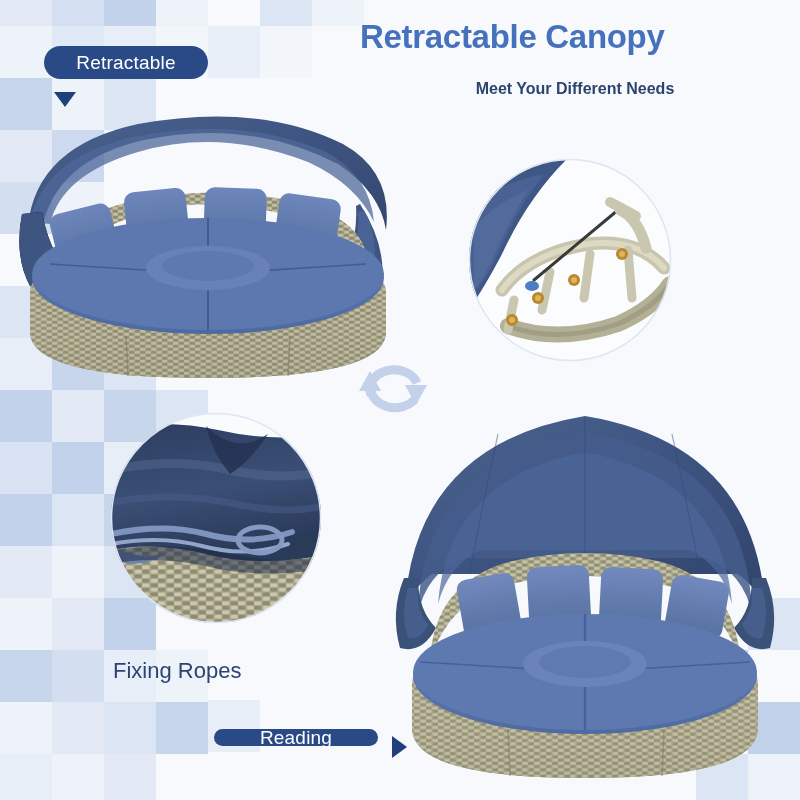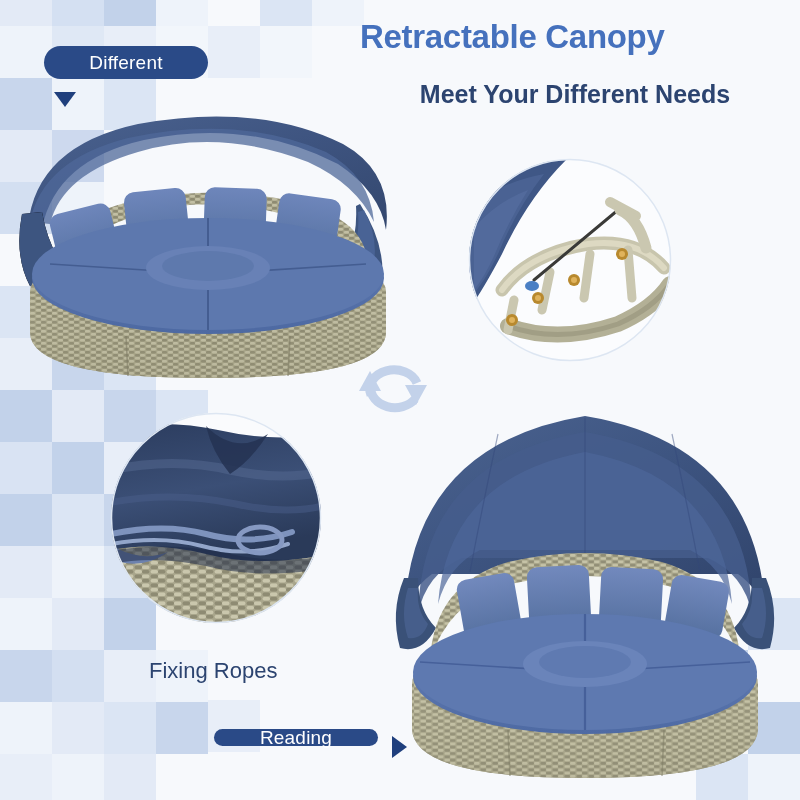"Different" span { text: Different -> Retractable }
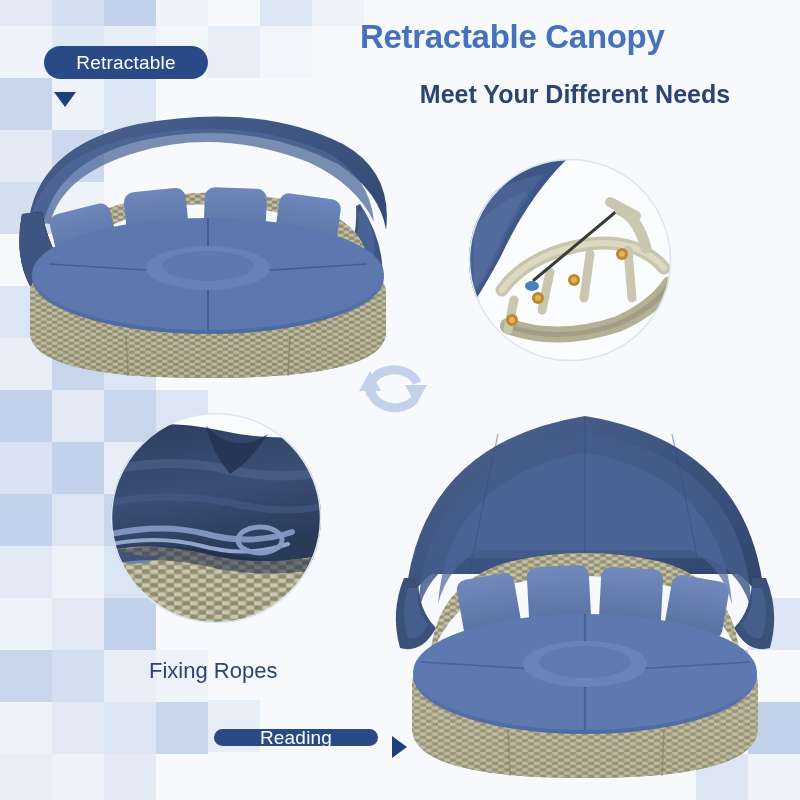"Meet Your Different Needs" .subhead { font-size: 25px -> 16px }
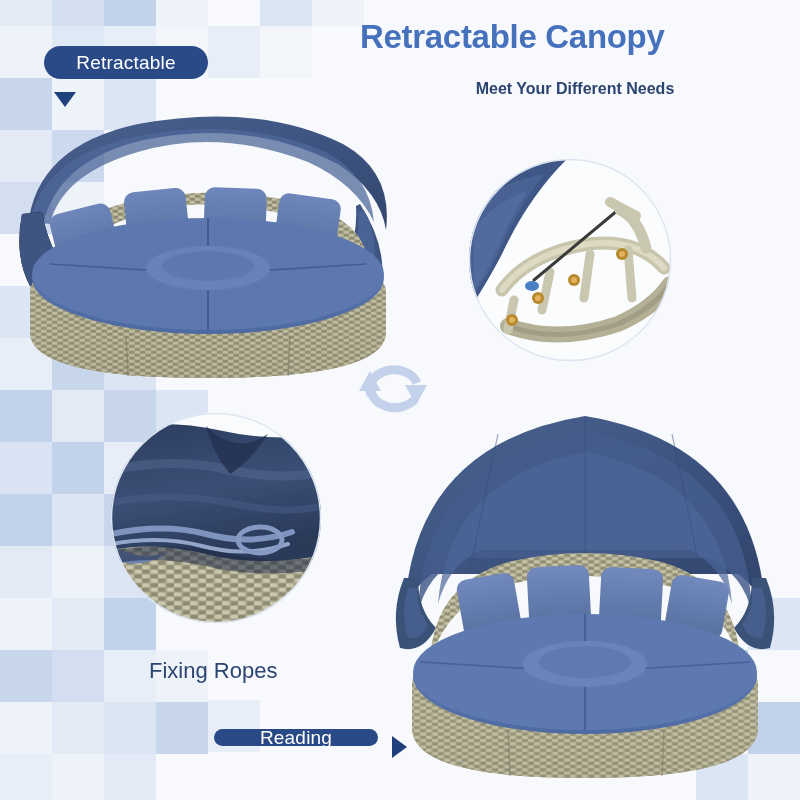"Fixing Ropes" div.caption { margin-left: 36px -> none }
